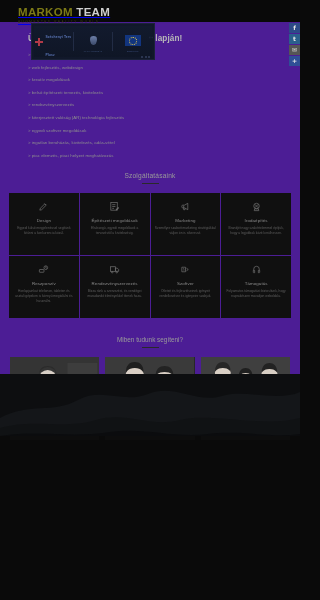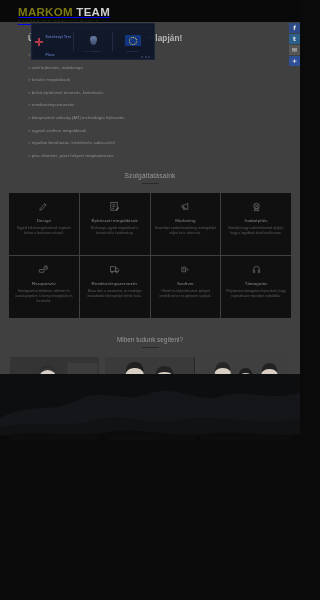"MARKOM TEAM" .page { background: #404040 -> #4c1d95 }
